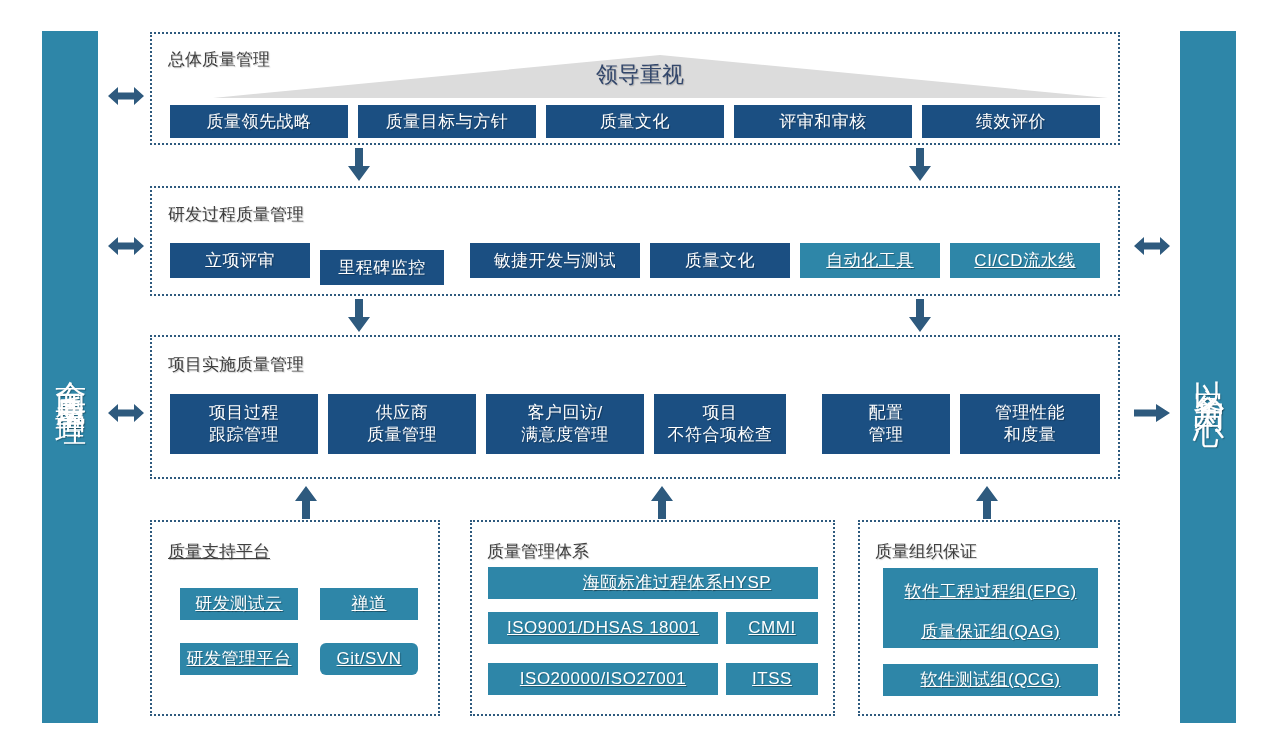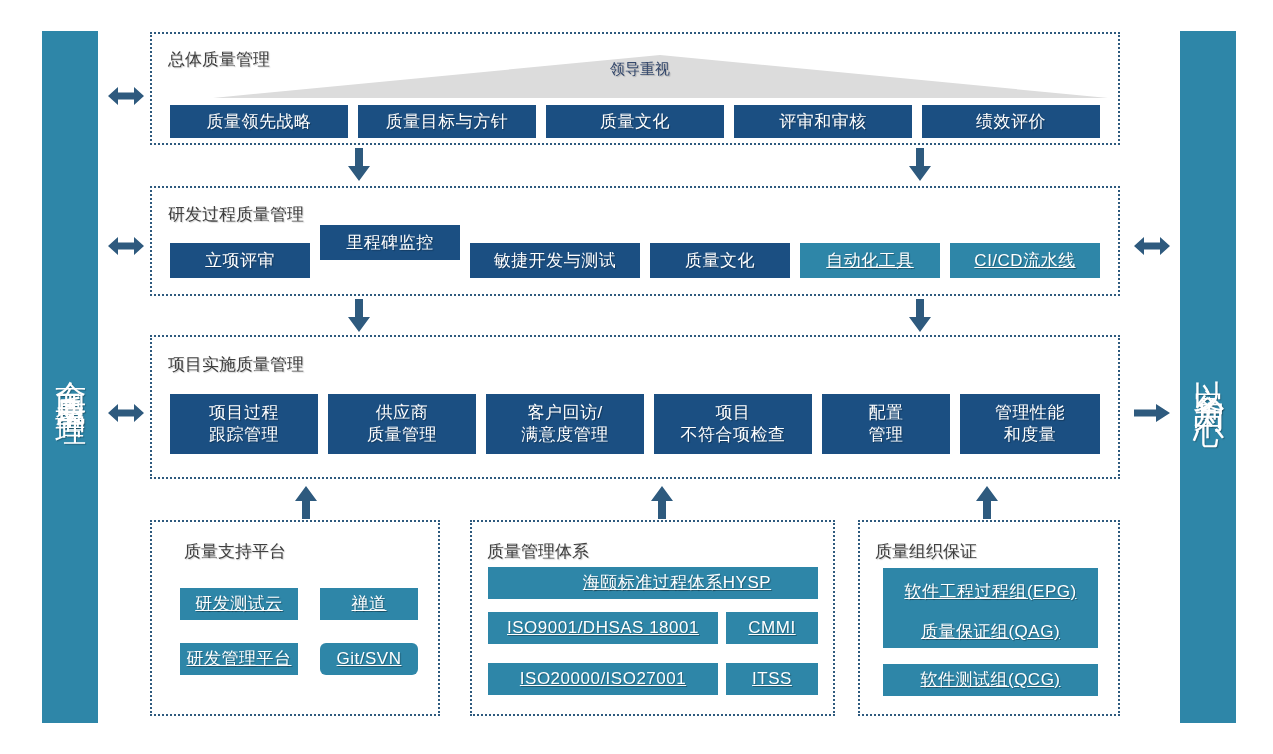"领导重视" #leader-label { font-size: 15px -> 22px }
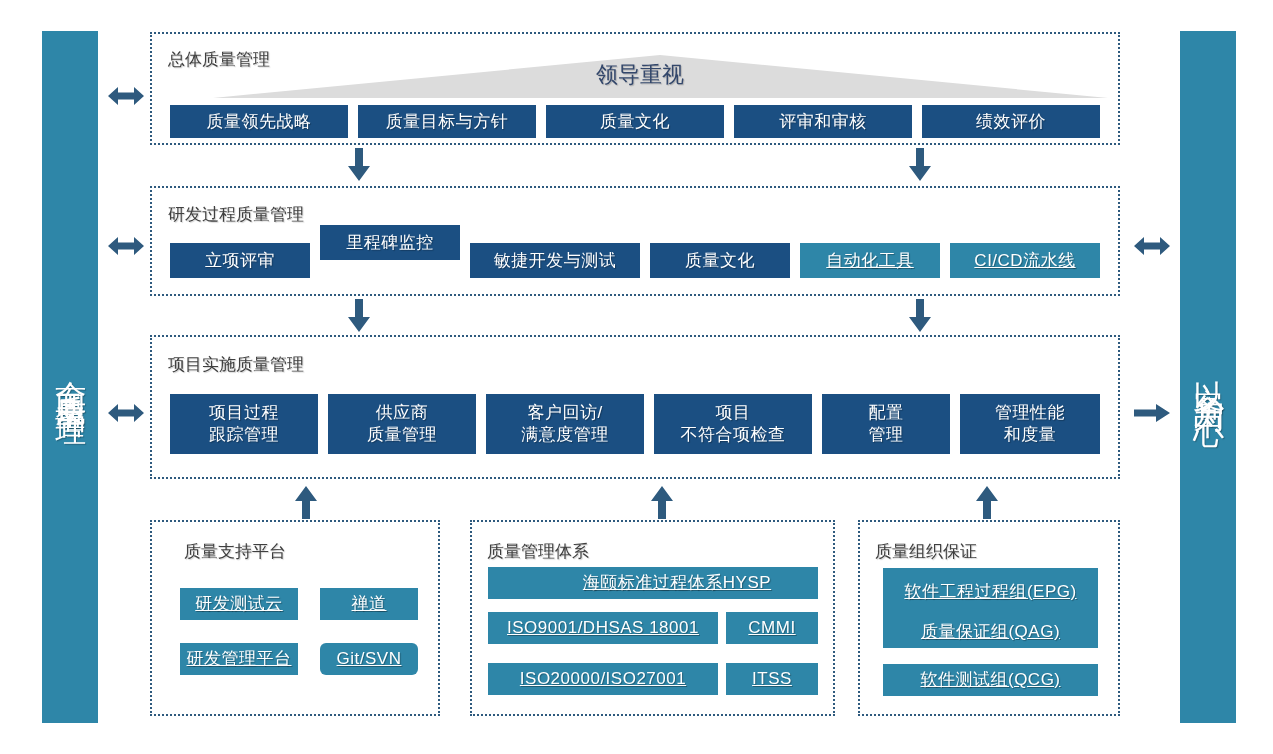"里程碑监控" div.box { top: 225px -> 250px; width: 140px -> 124px }
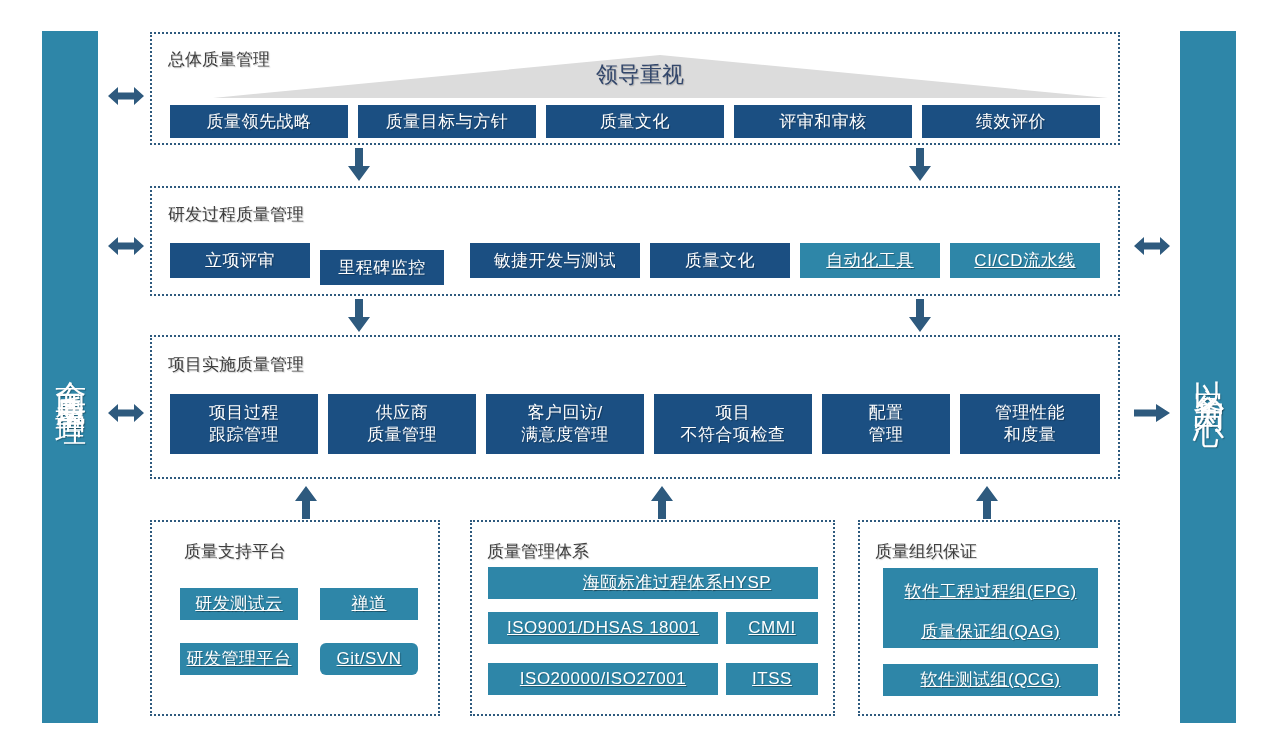"项目" div.box { width: 158px -> 132px }
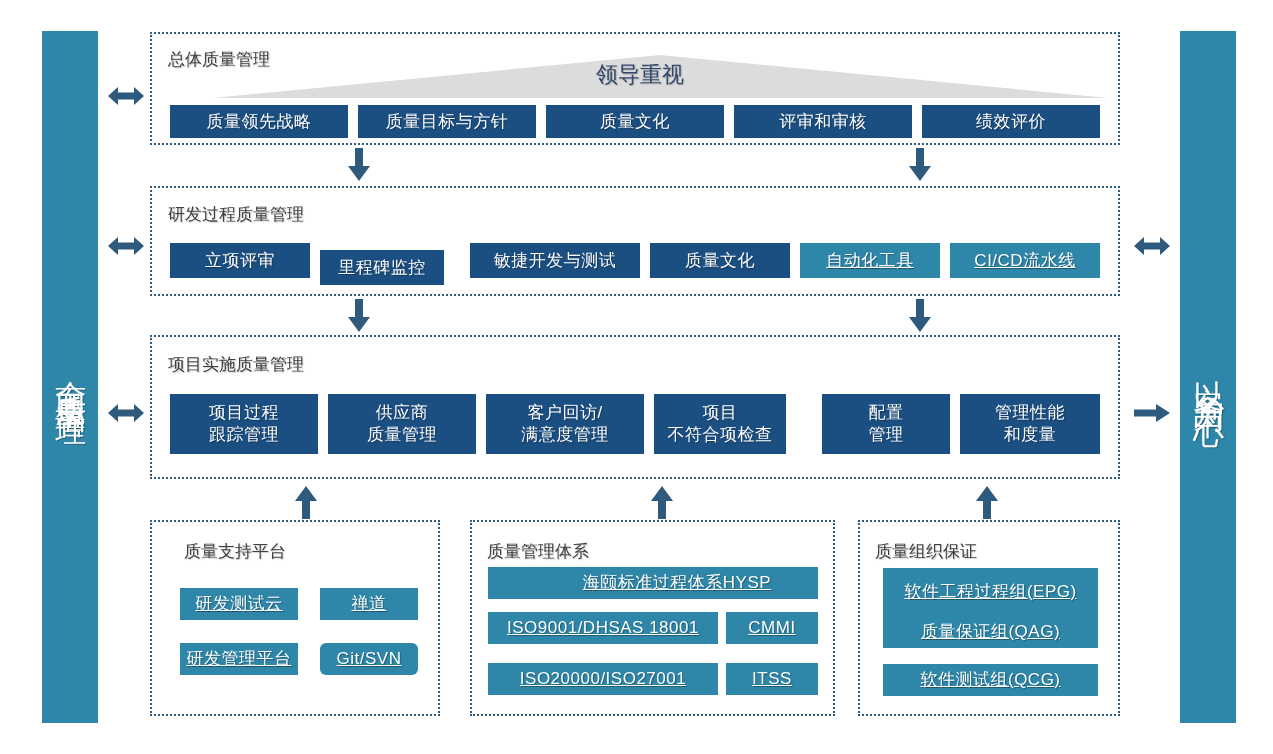"质量支持平台" div.panel-title { left: 184px -> 168px; text-decoration: none -> underline }
